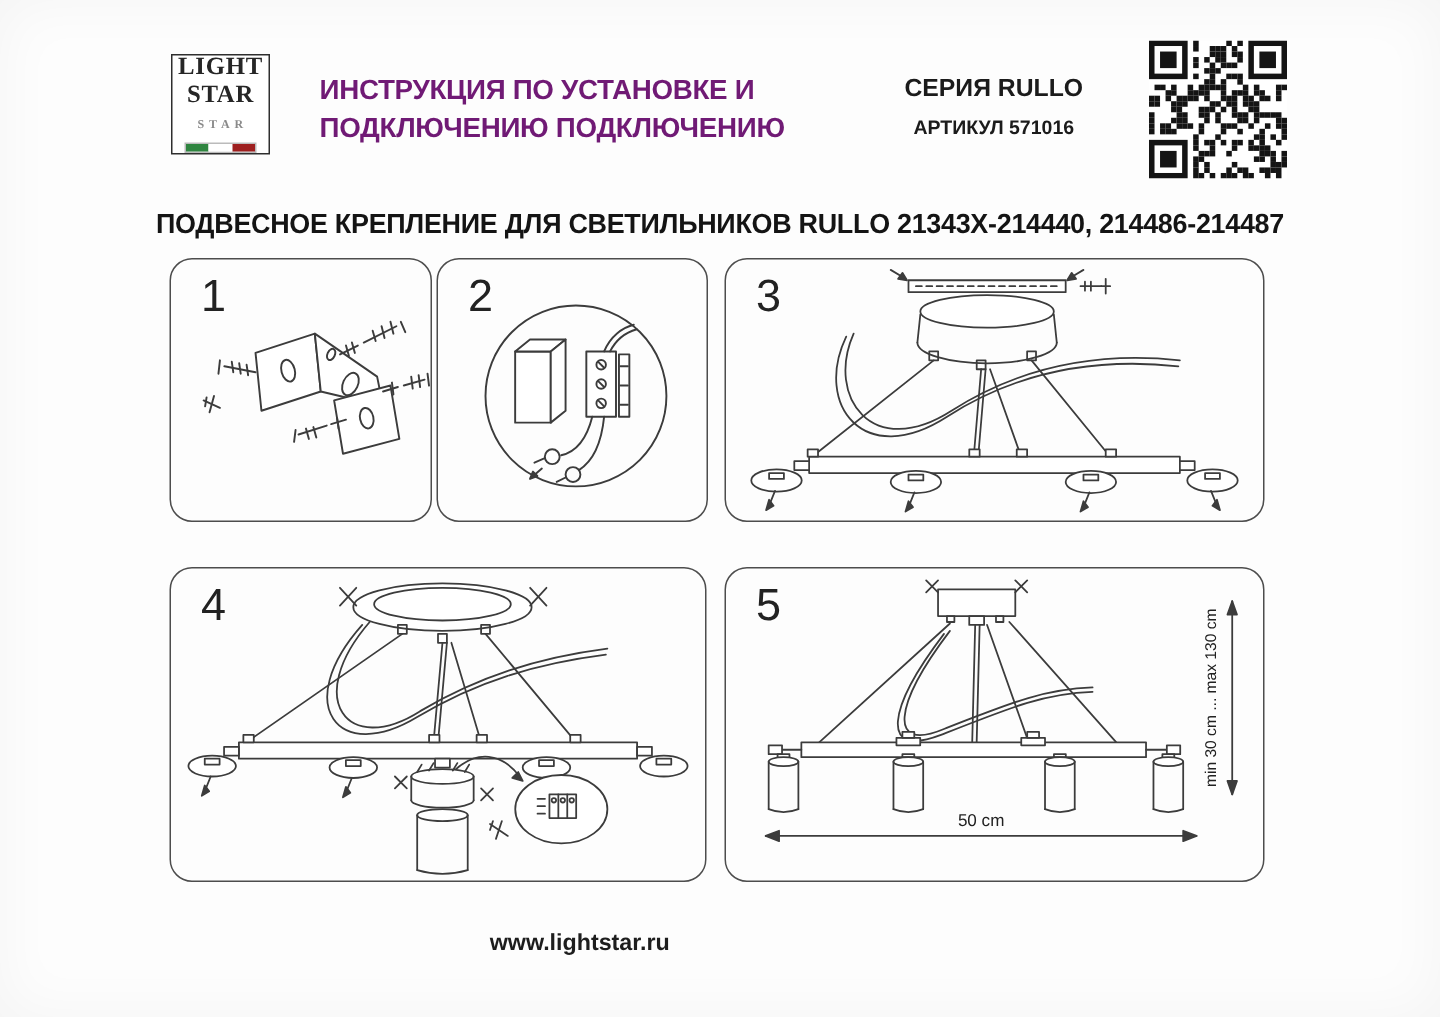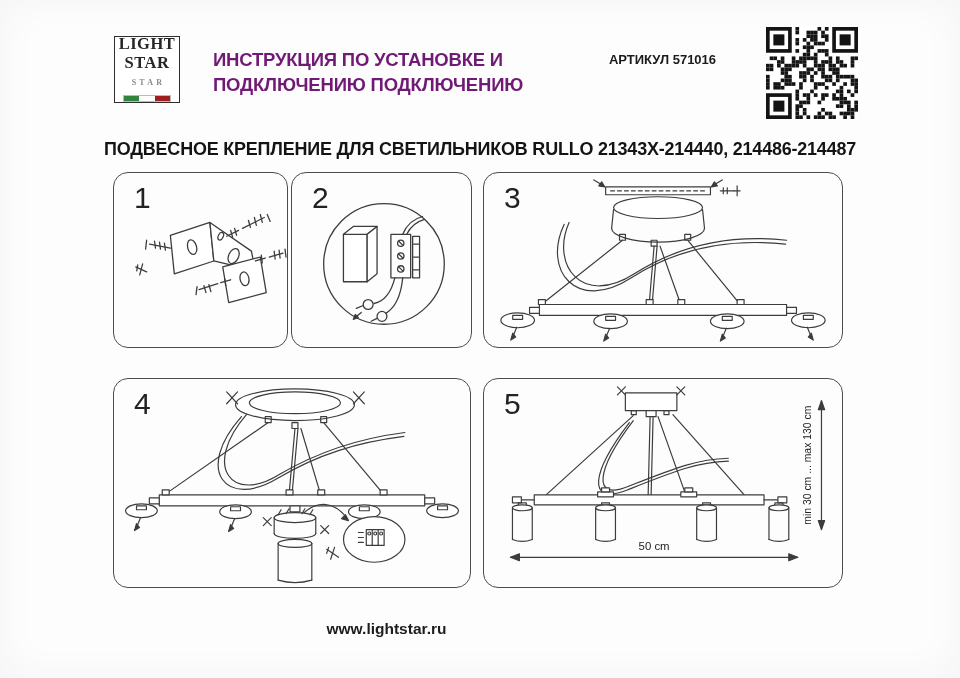"СЕРИЯ RULLO" div { html: none -> <div>СЕРИЯ RULLO</div> }
